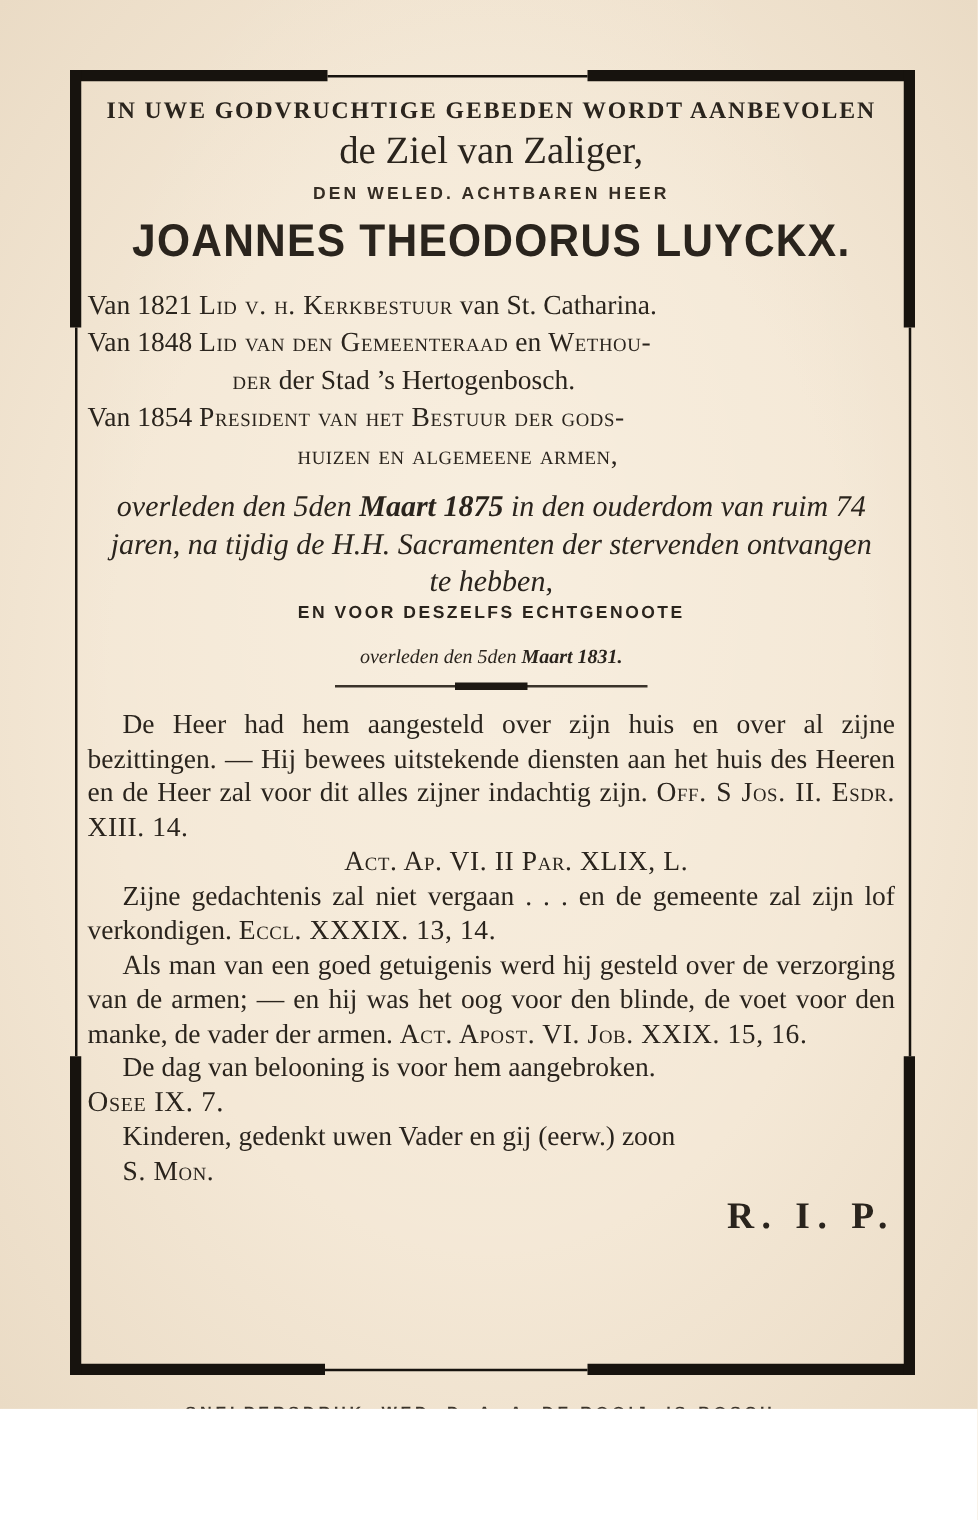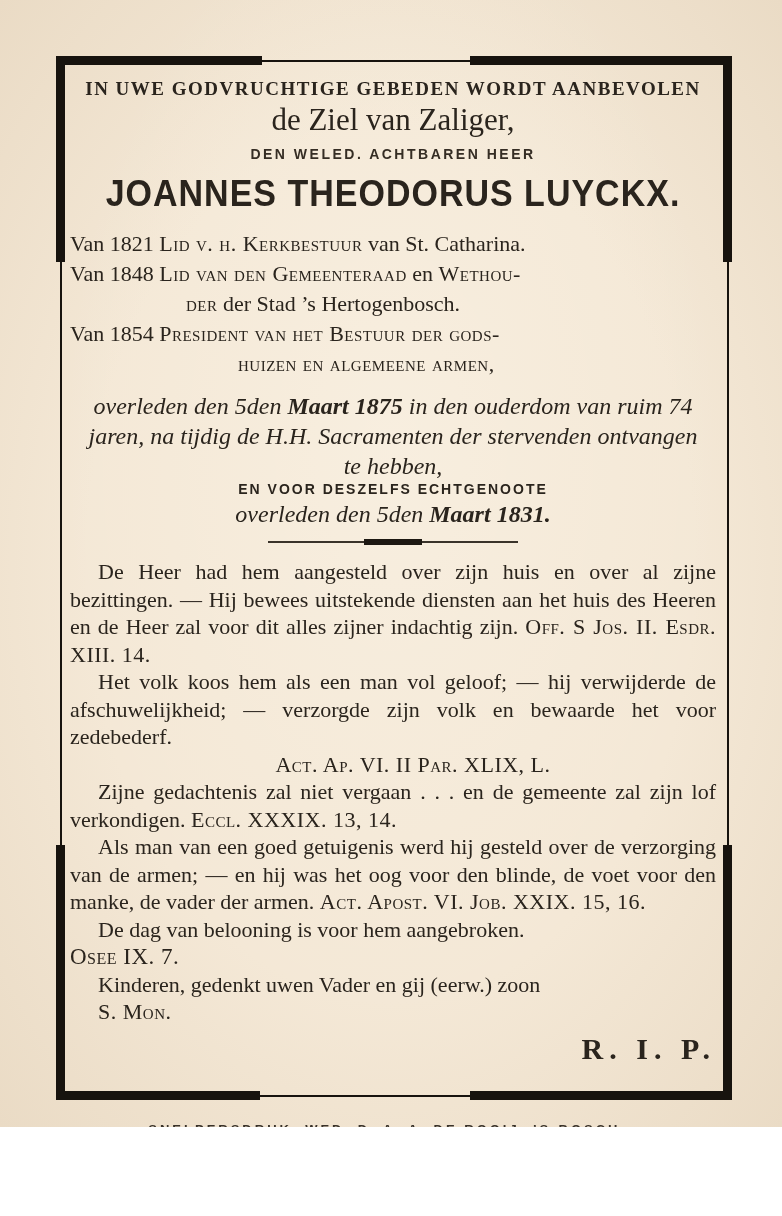"overleden den 5den Maart 1831." .spouse-died { font-size: 24px -> 16px; margin-top: 4px -> 20px }
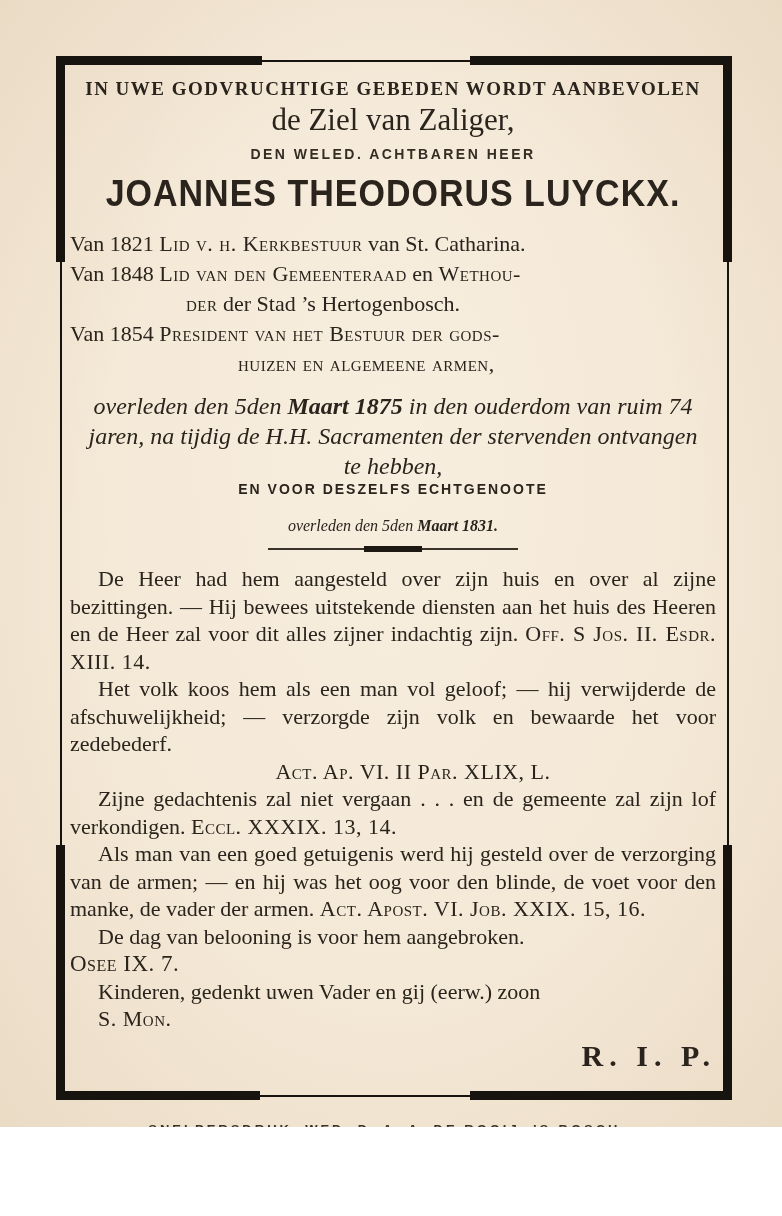"Het volk koos hem als" p { html: <p><span>Het volk koos hem als een man vol geloof; — hij verwijderde de afschuwelijkheid; — verzorgde zijn volk en bewaarde het voor zedebederf.</span></p> -> none }
